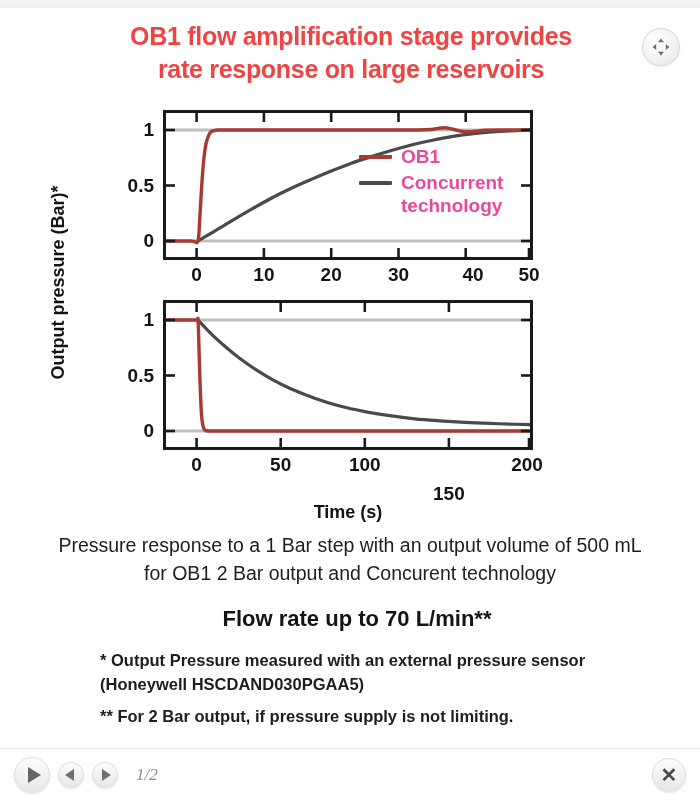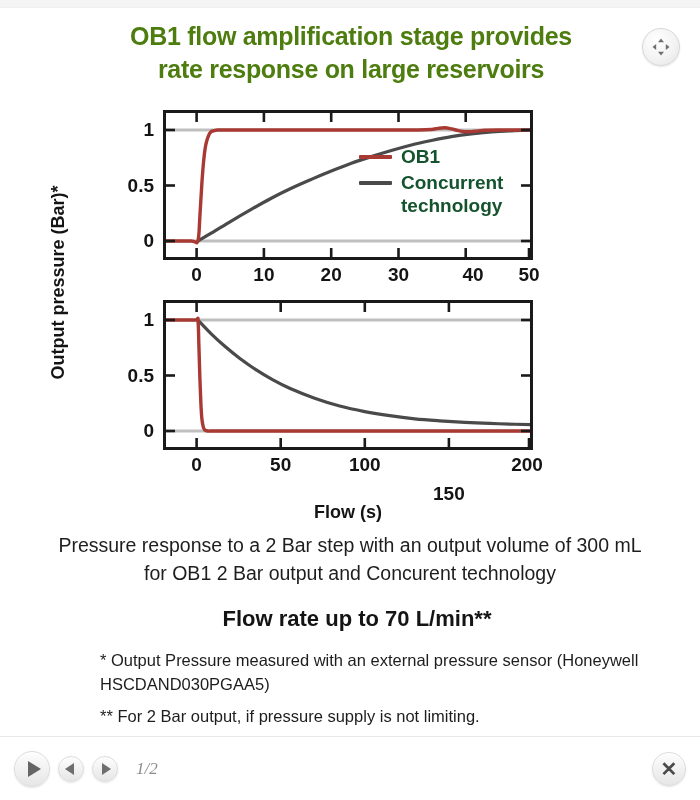"OB1 flow amplification stage provides" .slide-title { color: #4d7c0f -> #ef4444 }
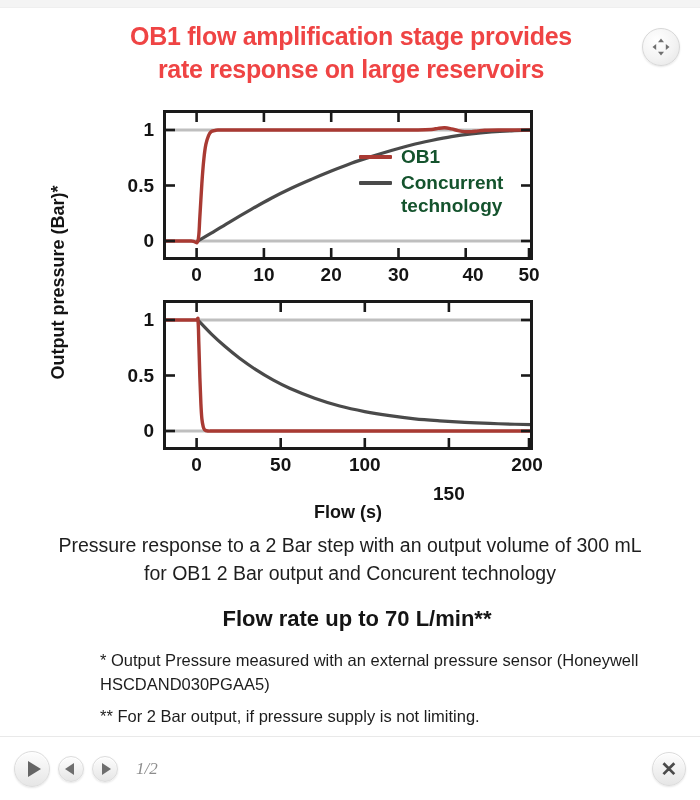"OB1" .legend { color: #14532d -> #ec4899 }
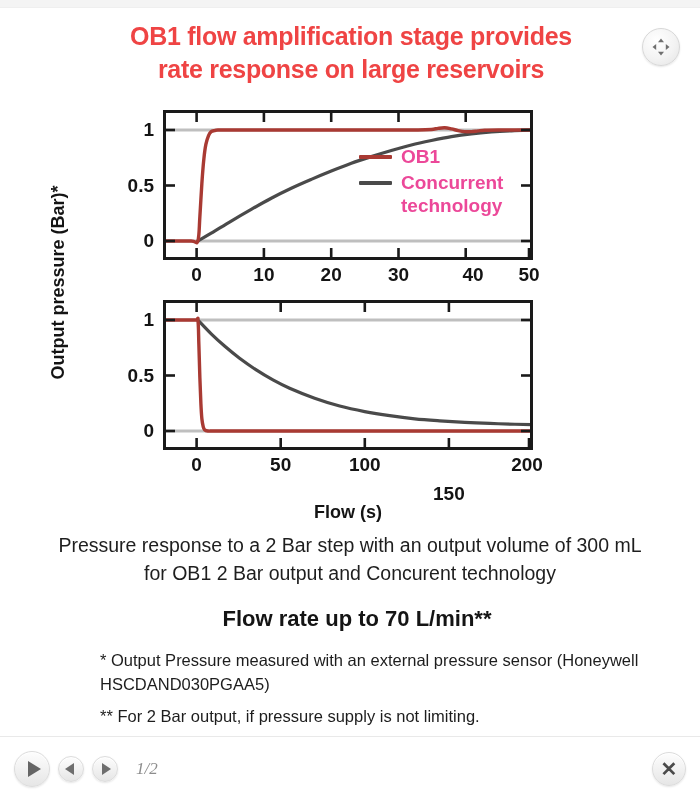"Flow (s)" div.xlabel { text: Flow -> Time }
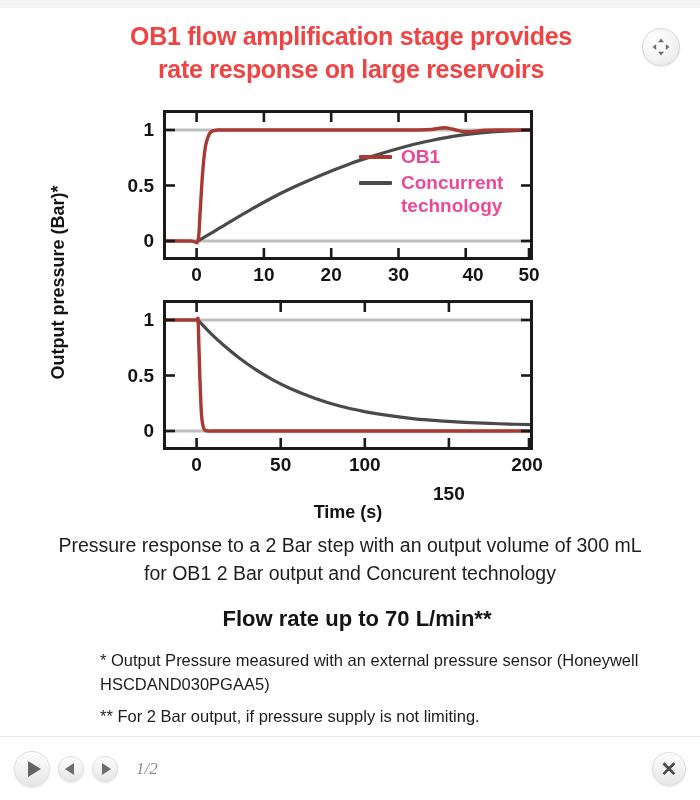"Pressure response to a 2" div { text: 2 Bar step with an output volume of 300 -> 1 Bar step with an output volume of 500 }
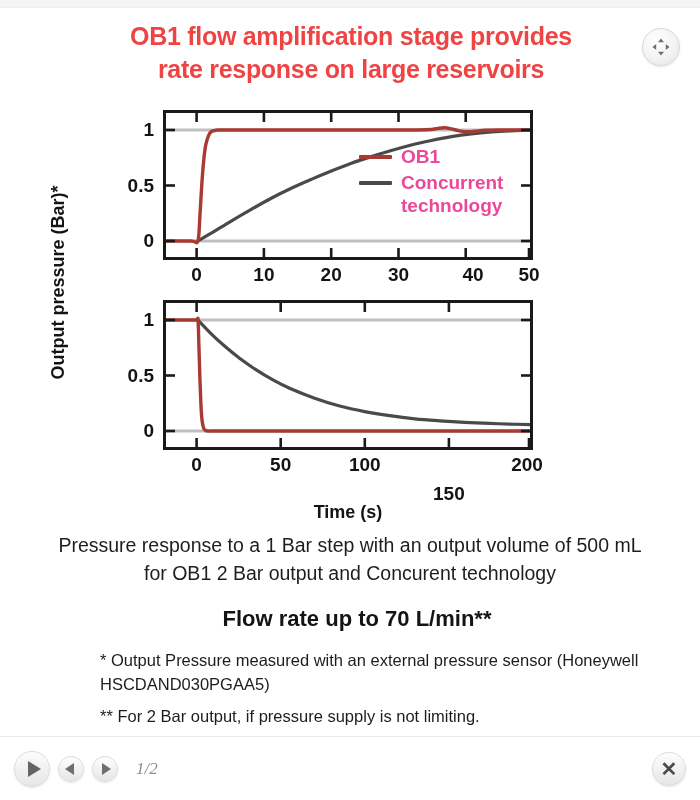"* Output Pressure measured with" .footnotes { font-weight: normal -> bold }
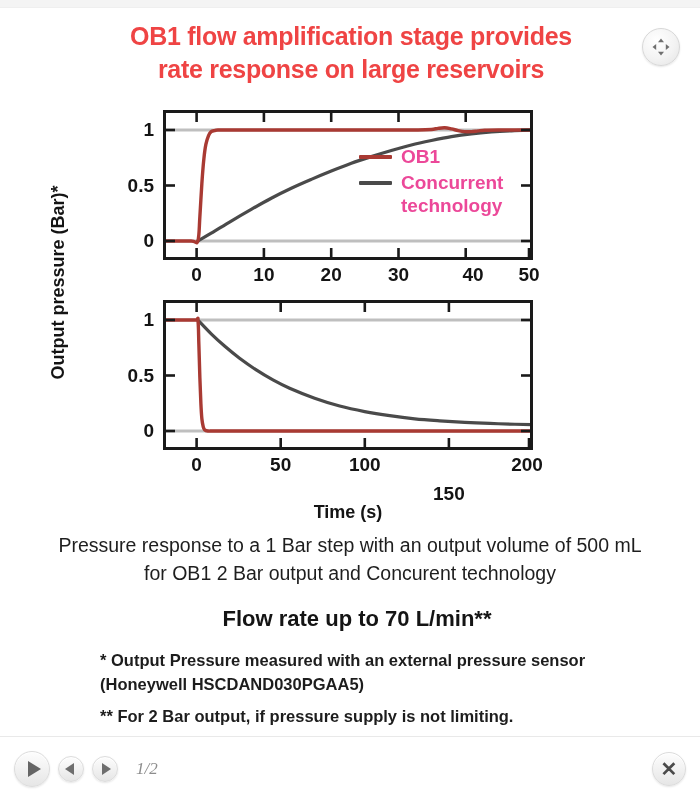"1/2" .toolbar { height: 64px -> 52px }
